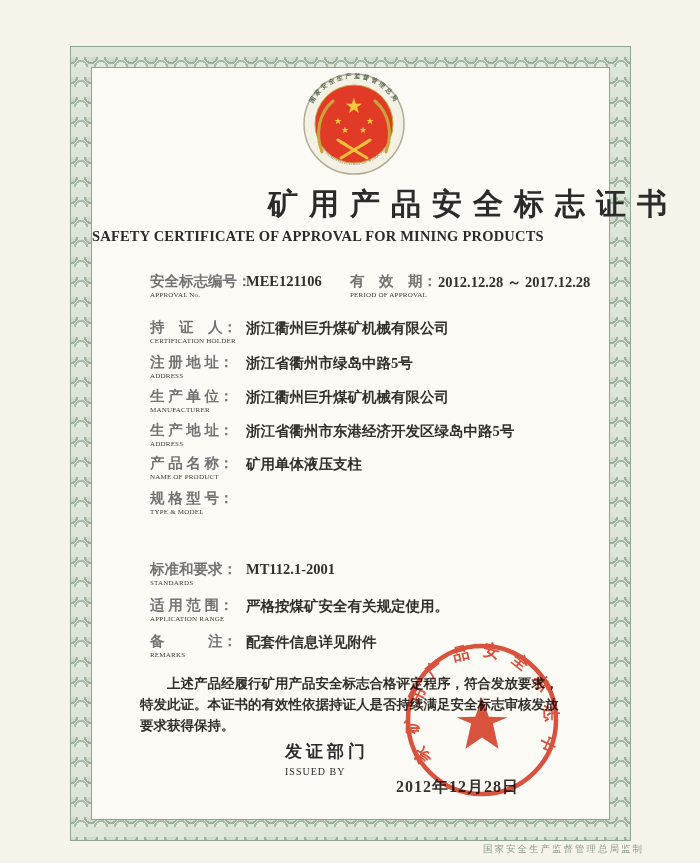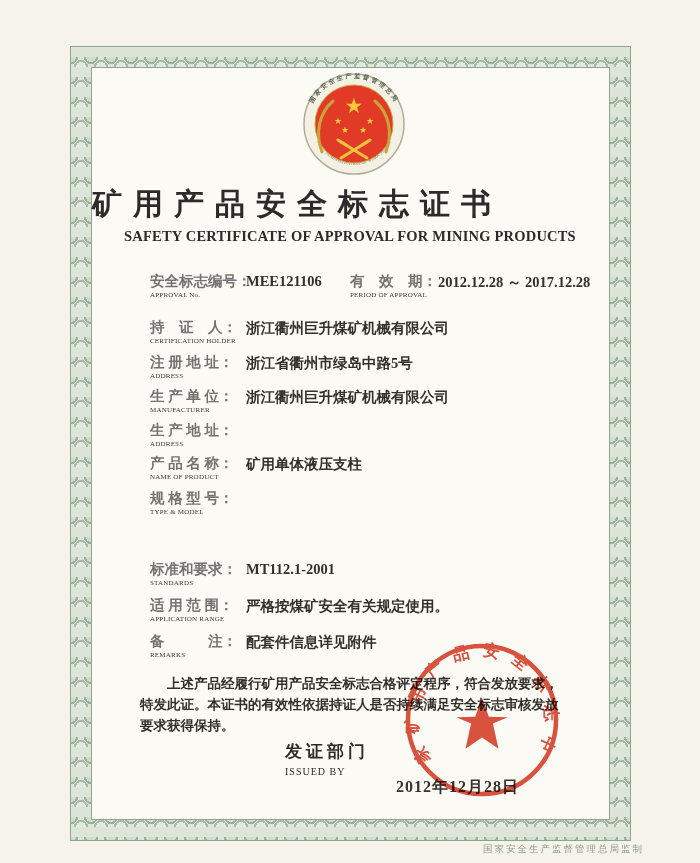"矿用产品安全标志证书" .title { left: 92px -> 84px; text-align: left -> right }
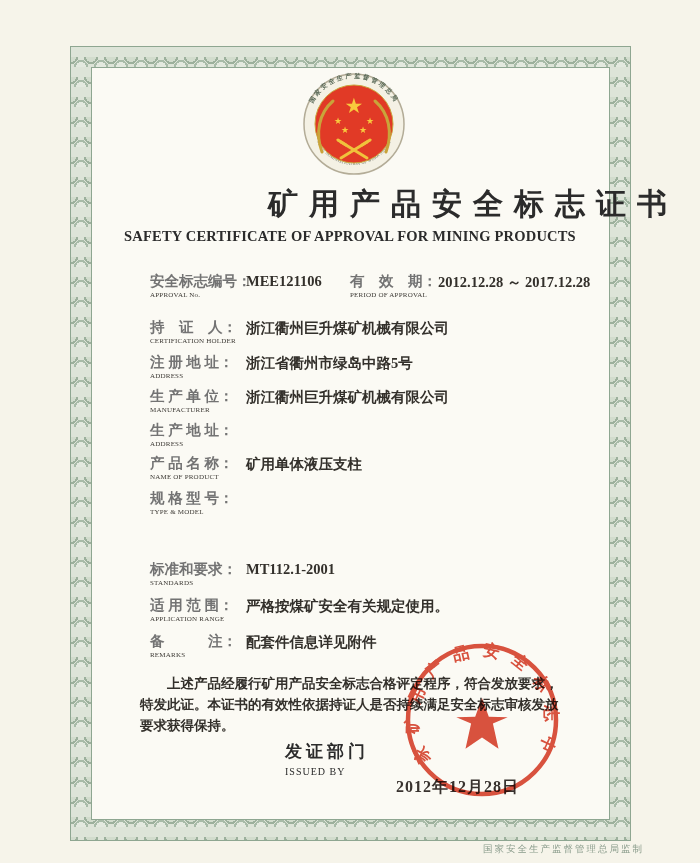"SAFETY CERTIFICATE OF APPROVAL FOR" .subtitle { text-align: center -> none }
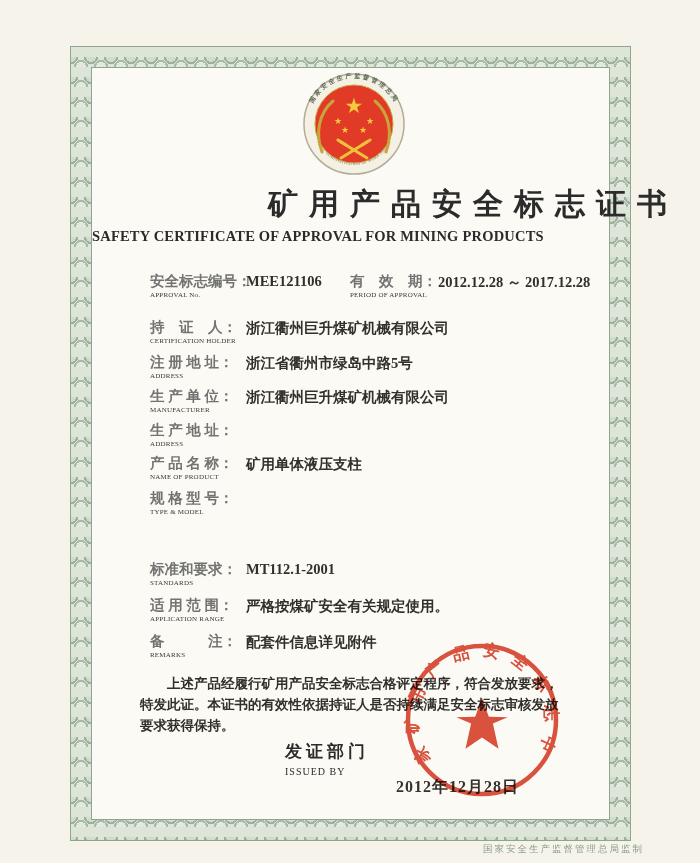"浙江省衢州市东港经济开发区绿岛中路5号" div.val { html: none -> <div>浙江省衢州市东港经济开发区绿岛中路5号</div> }
